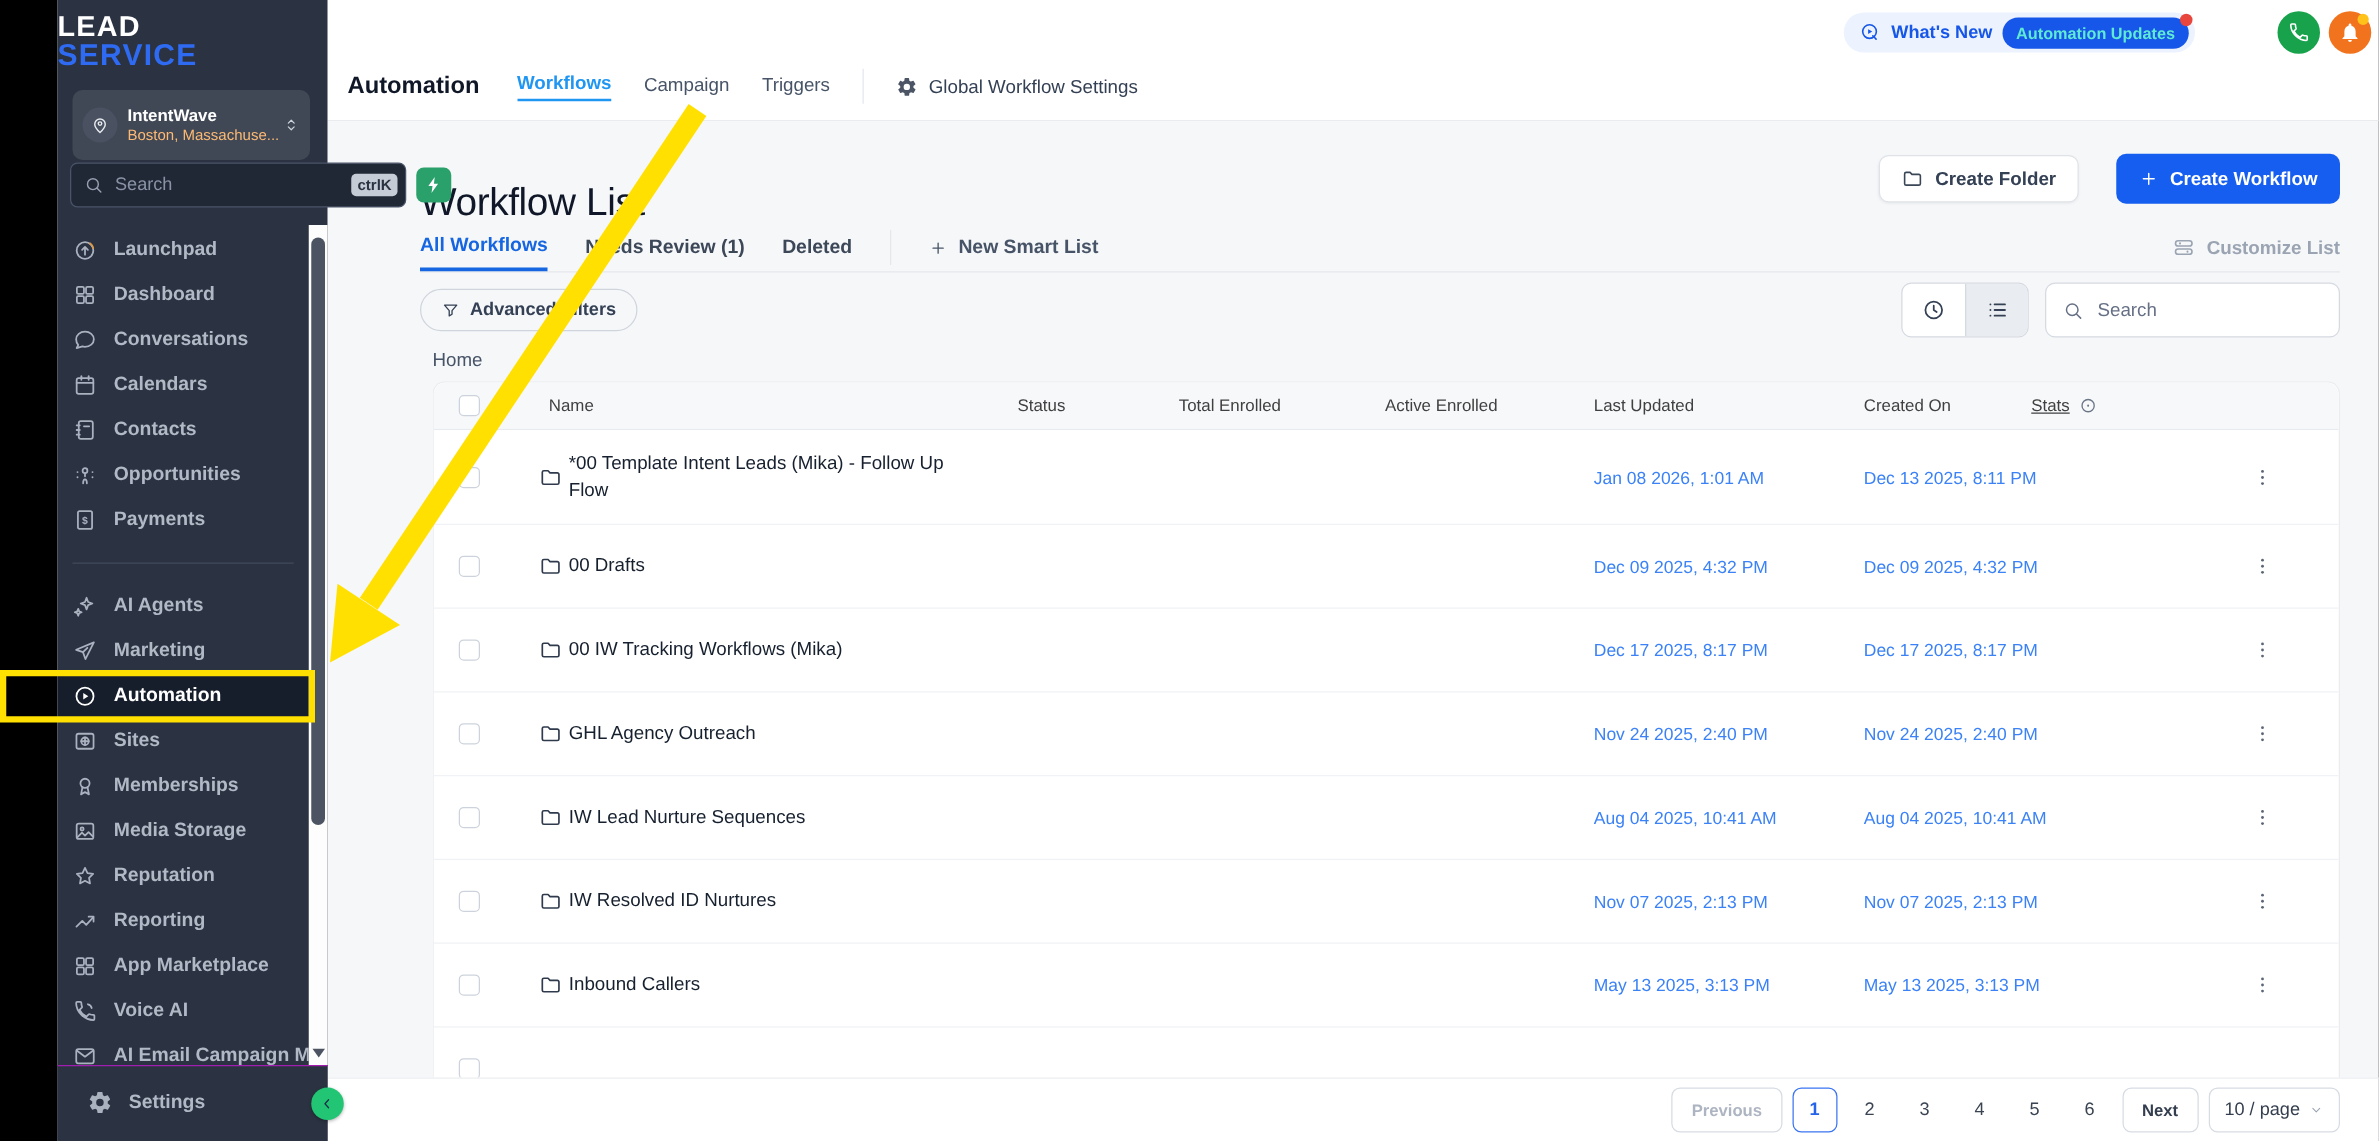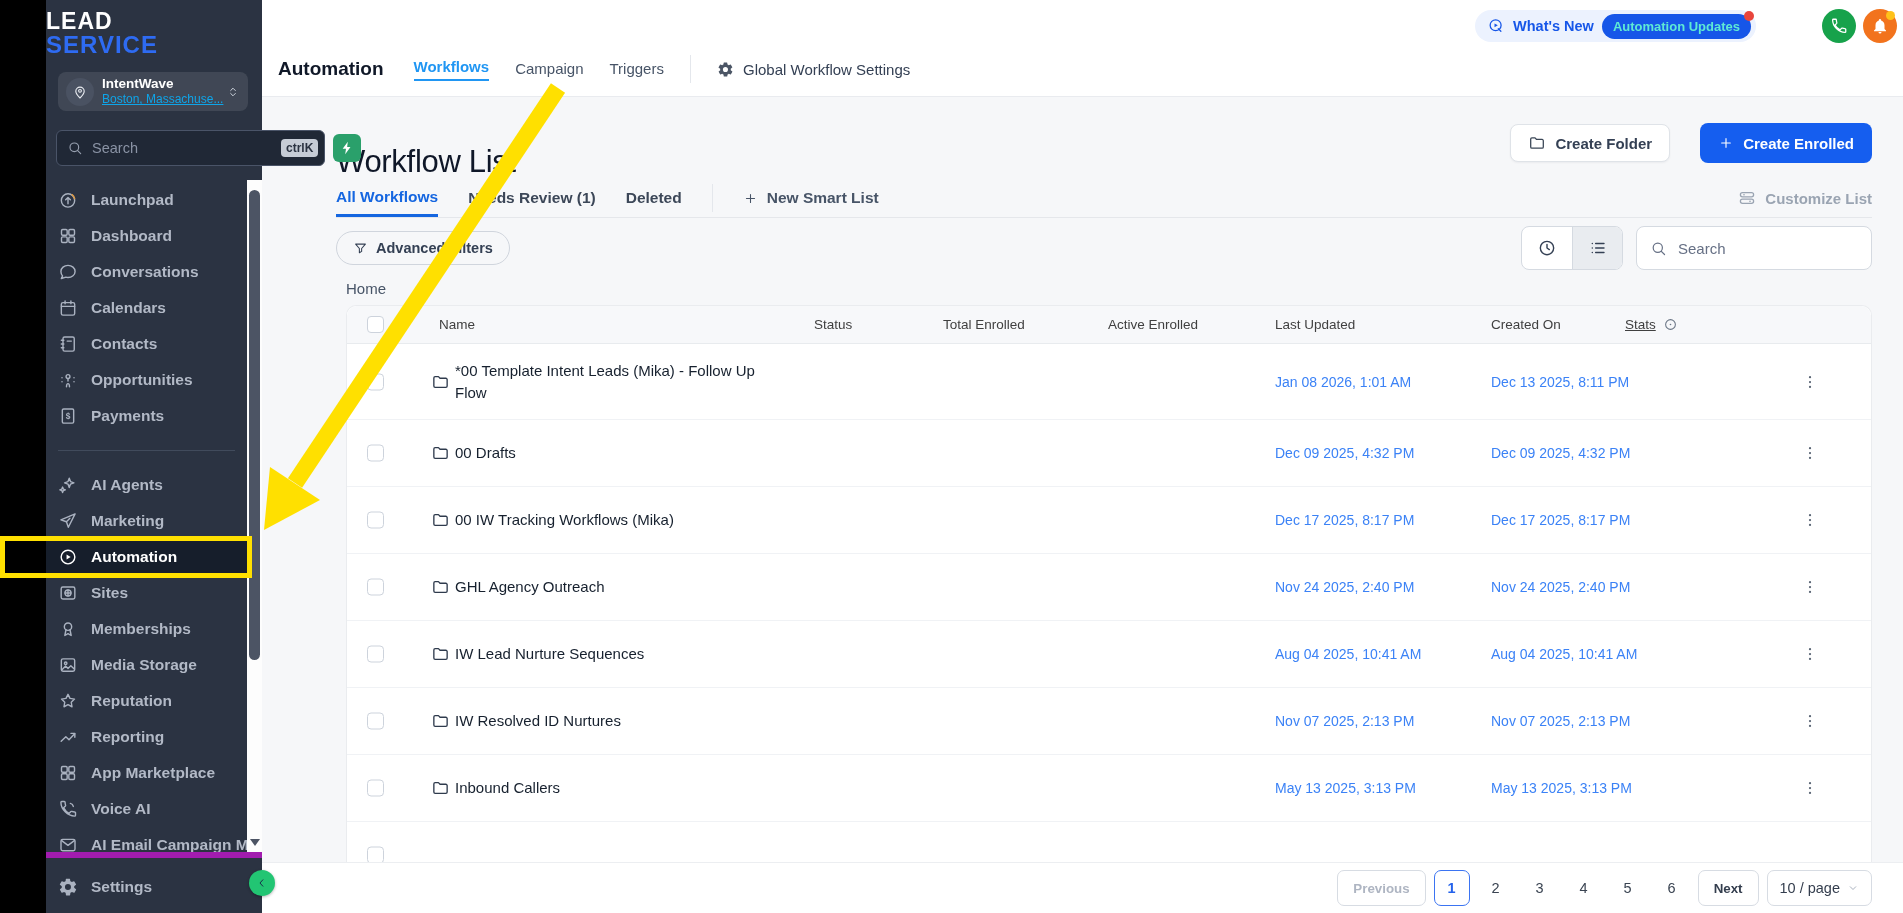"IntentWave" .account { height: 39px -> 56px }
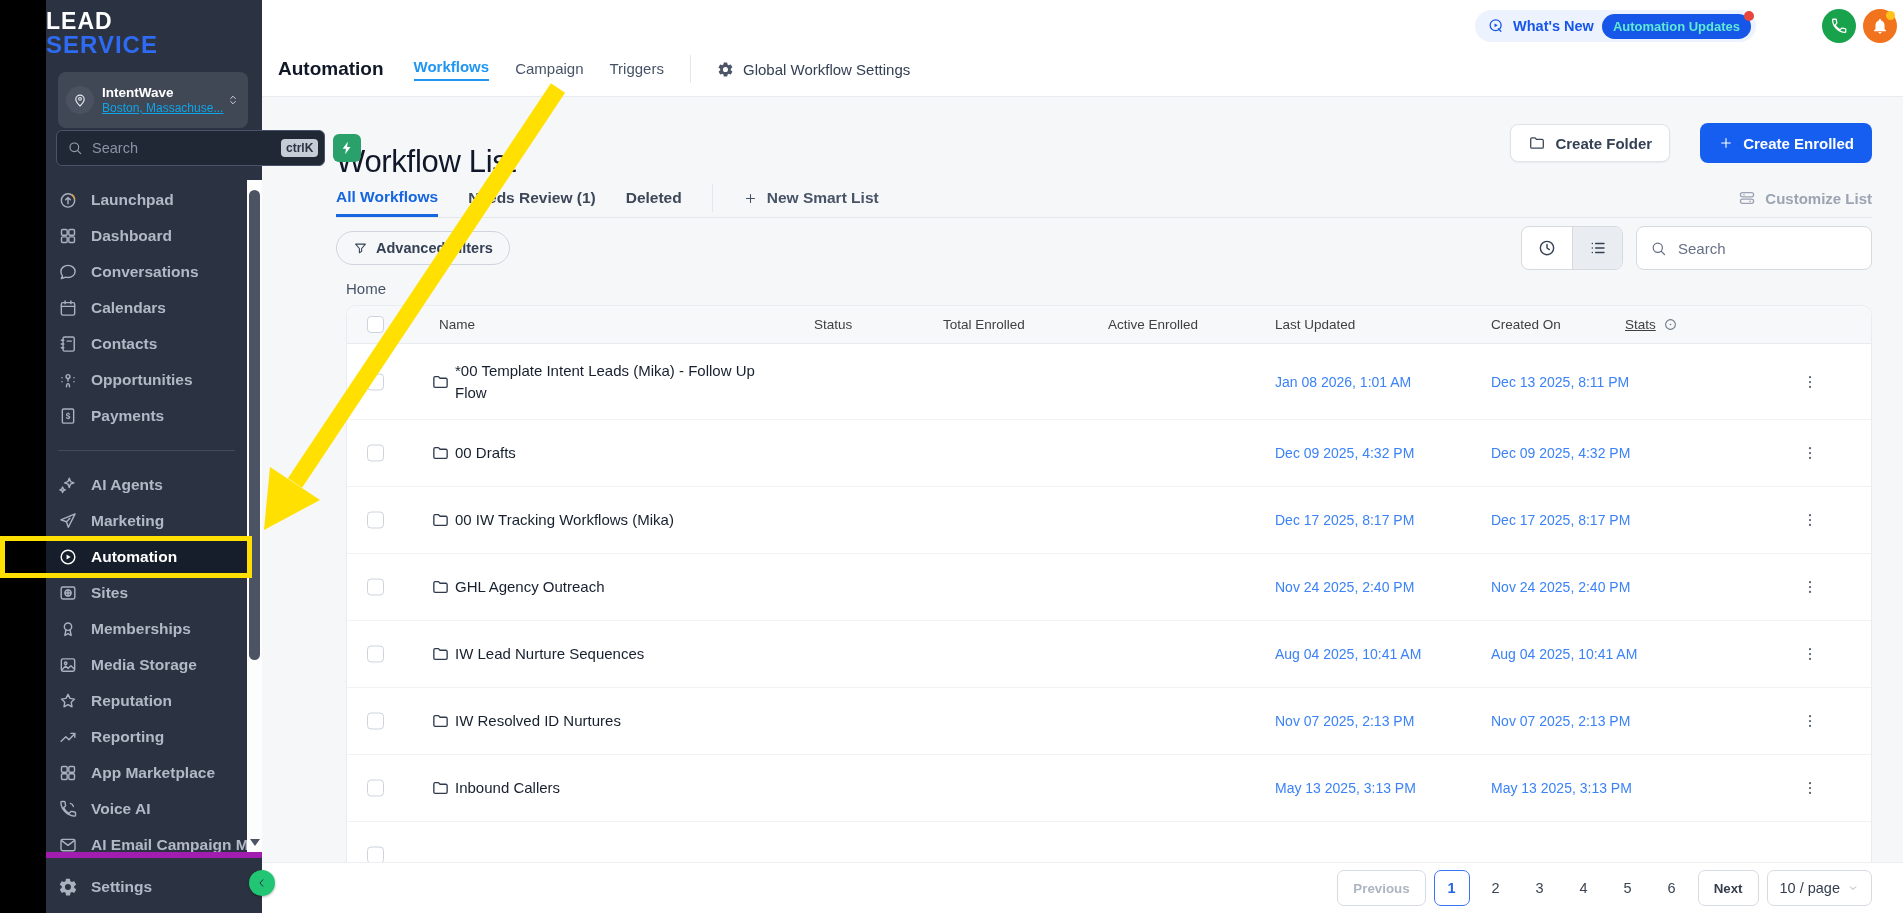"Boston, Massachuse..." .acct-loc { color: #0ea5e9 -> #fdba74; text-decoration: underline -> none }
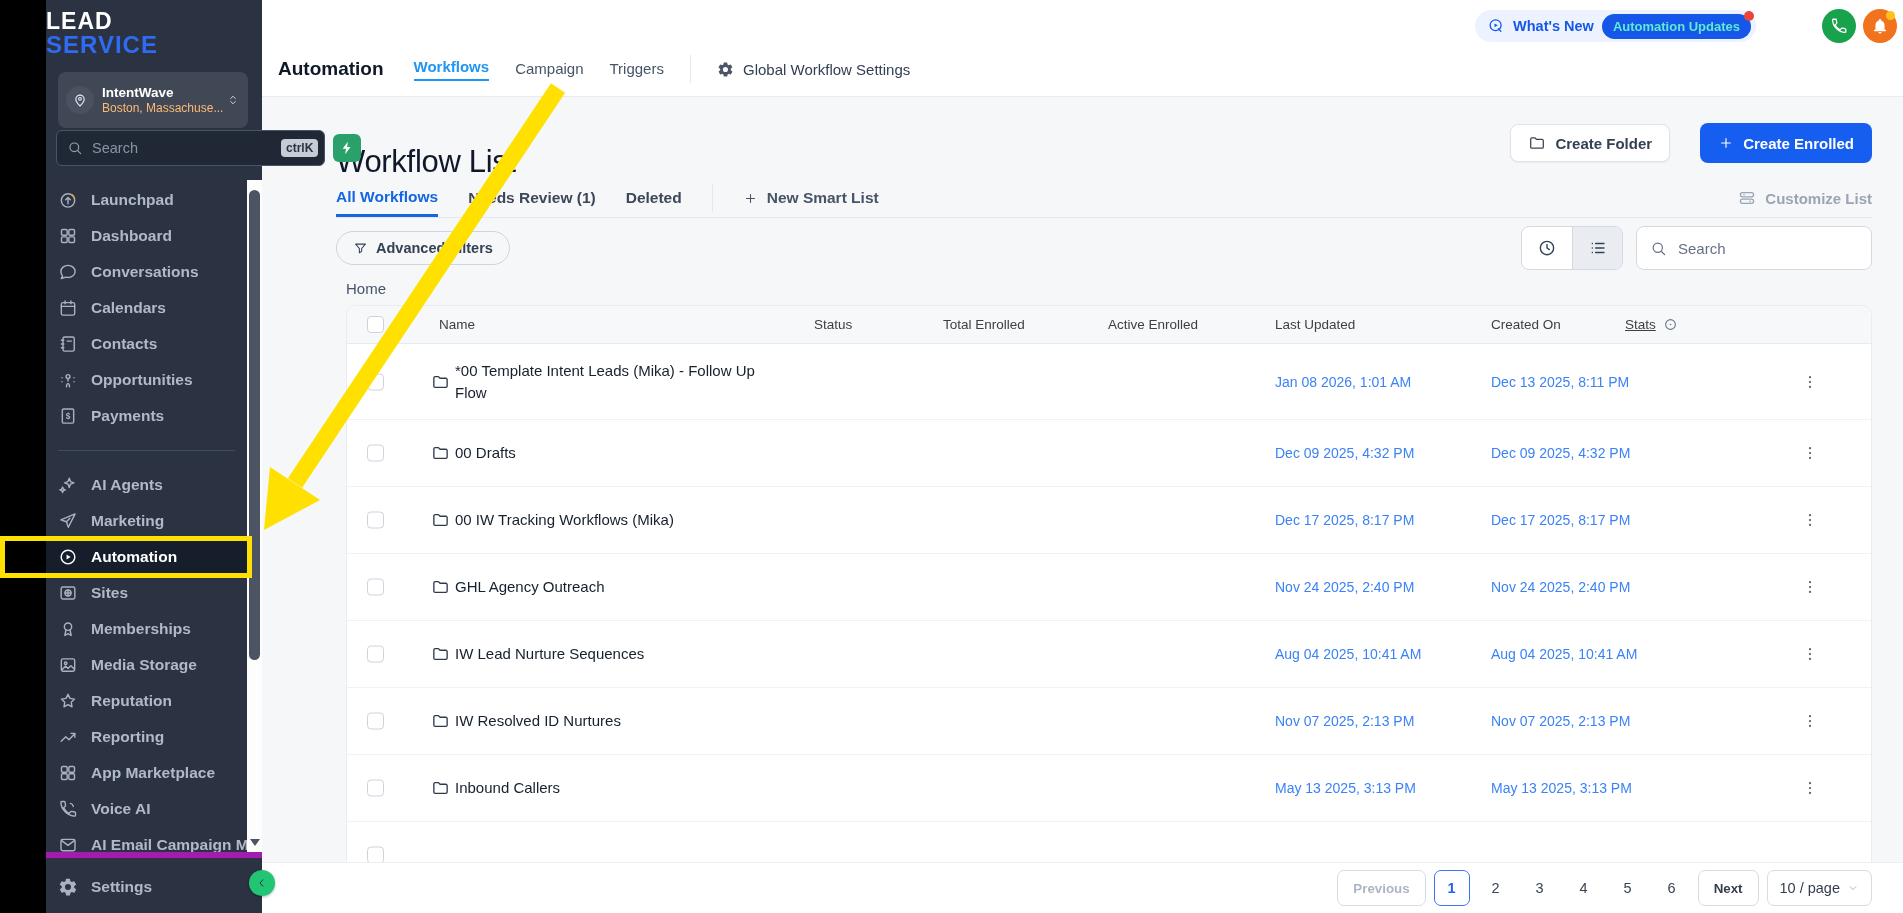"Create Enrolled" span { text: Enrolled -> Workflow }
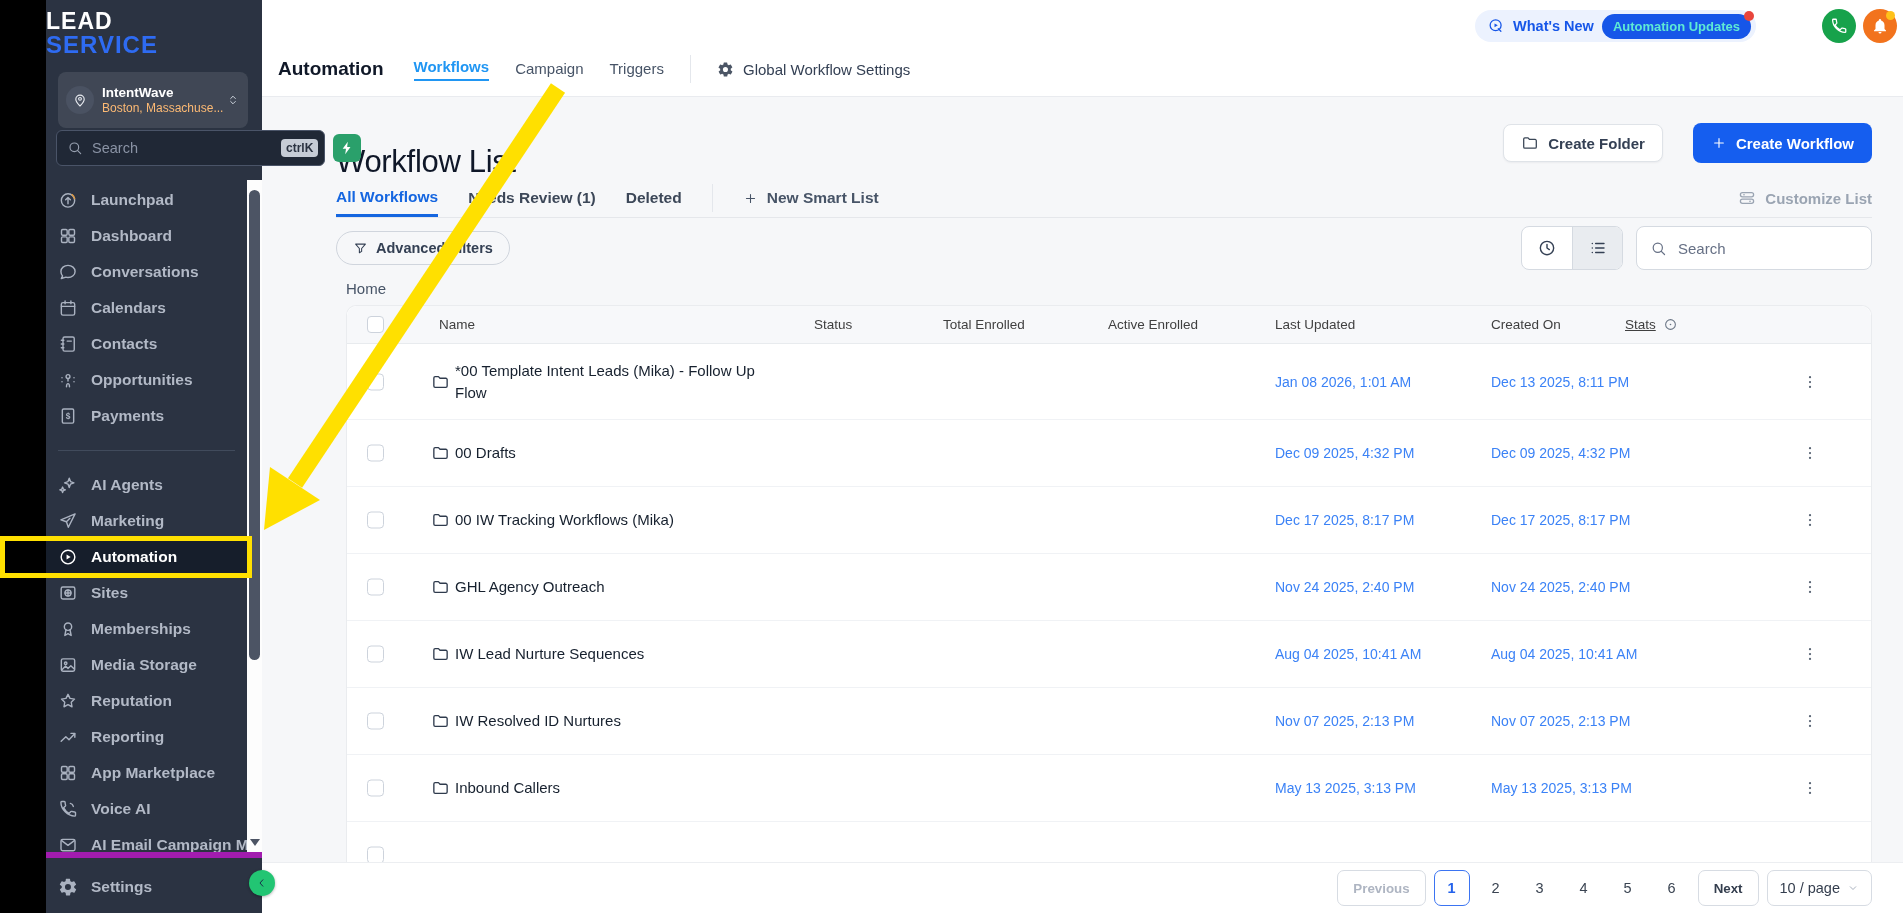"Settings" .sb-bottom { border-top: 6px solid #a21caf -> 1px solid #a21caf; padding-left: none -> 12px }
